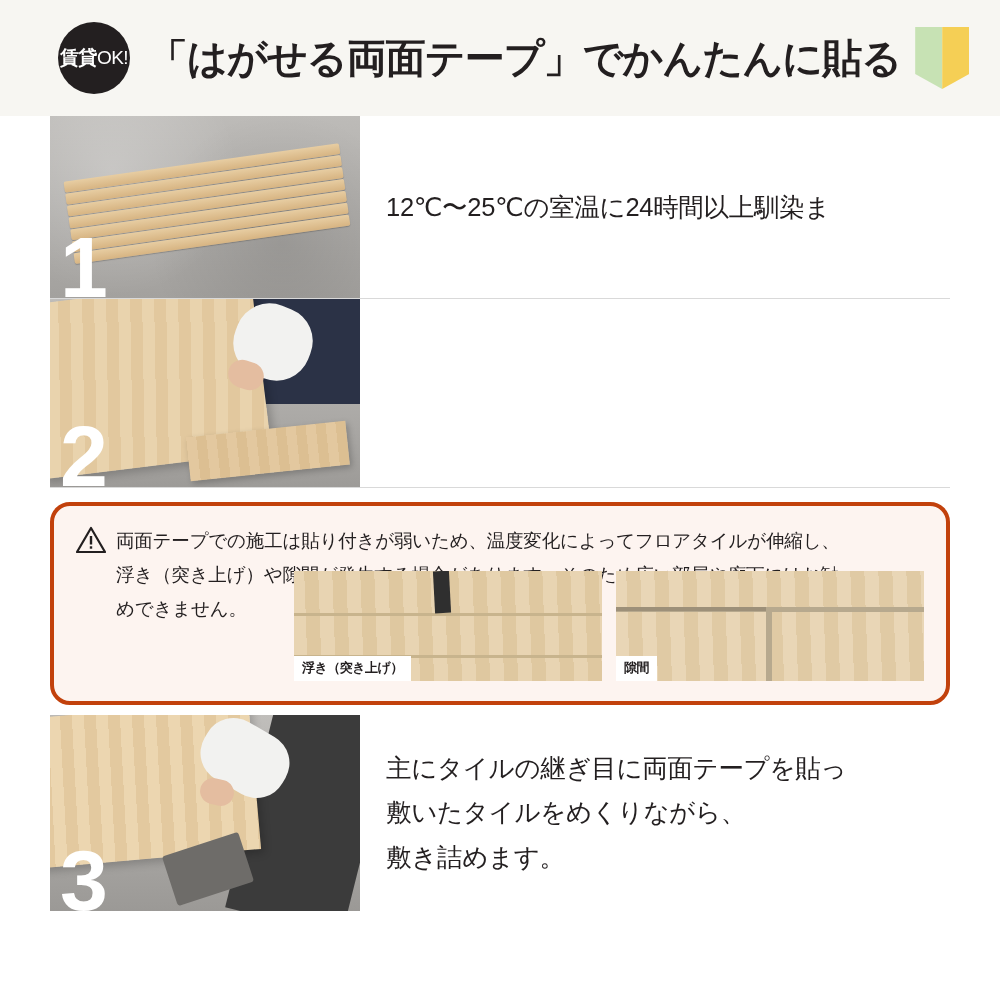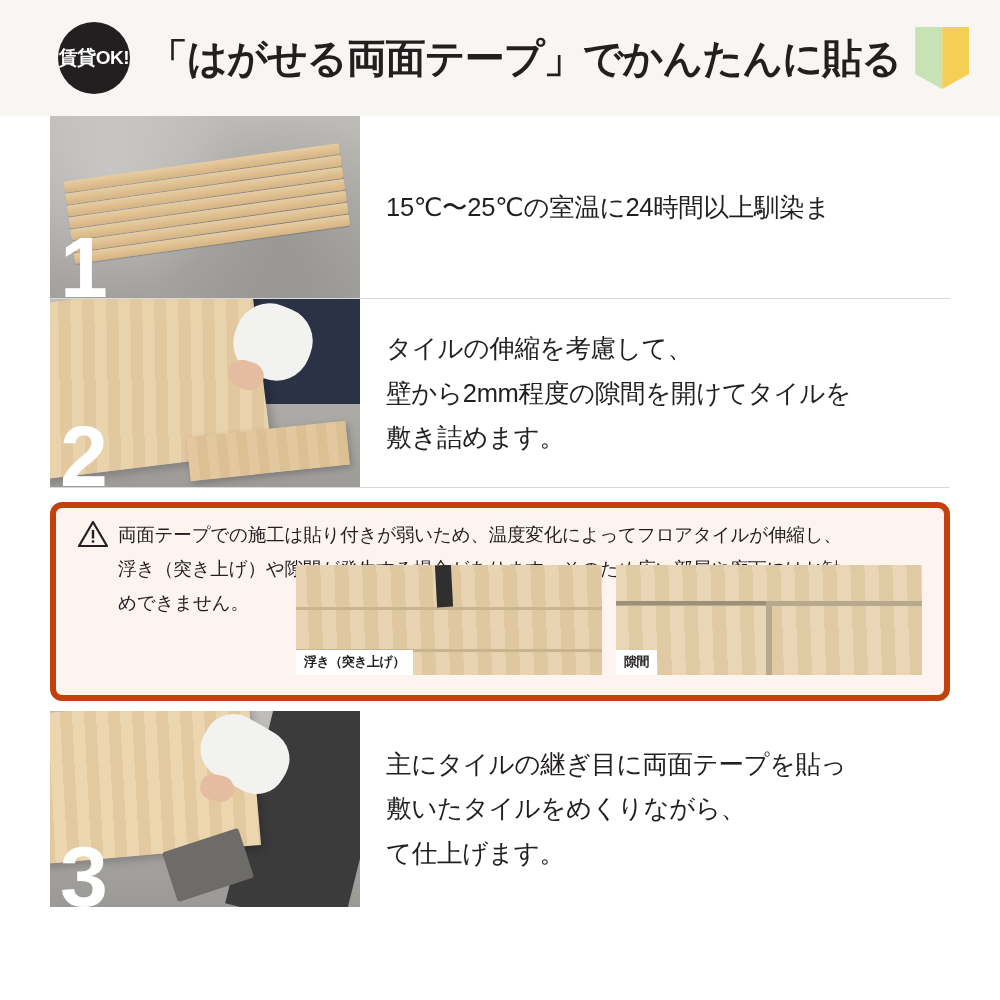"OK!" .badge .l2 { font-weight: bold -> normal }
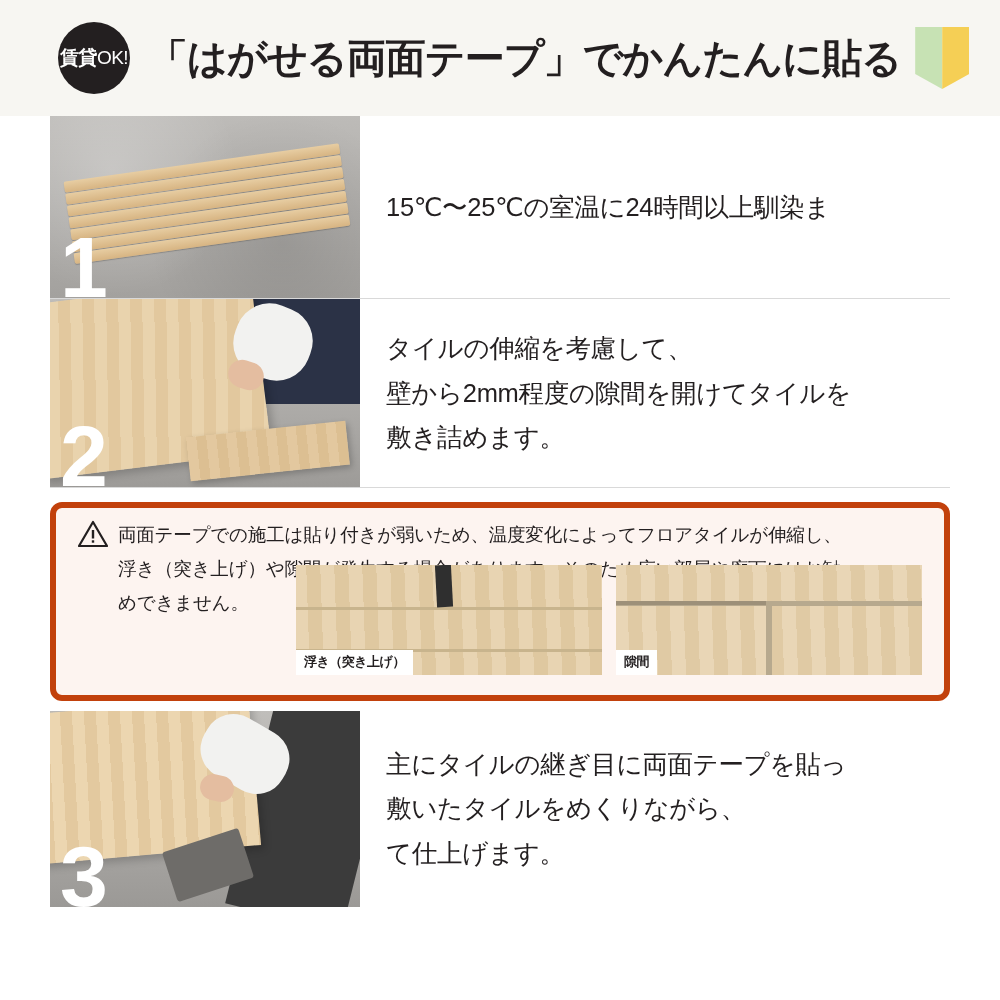"15℃〜25℃の室温に24時間以上馴染ま" div { text: 15 -> 12 }
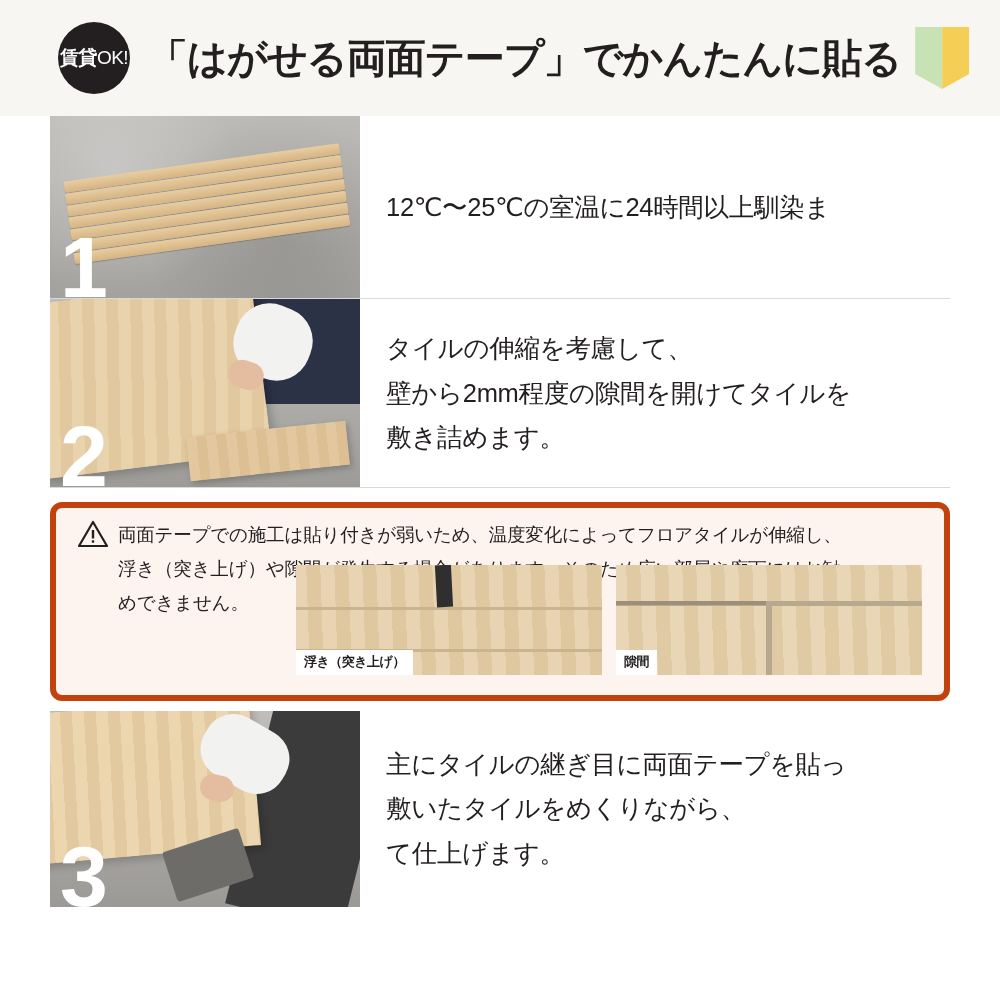"タイルの伸縮を考慮して、" div.step-text { html: <div> <div>タイルの伸縮を考慮して、</div> <div>壁から2mm程度の隙間を開けてタイルを</div> <div>敷き詰めます。</div> </div> -> none }
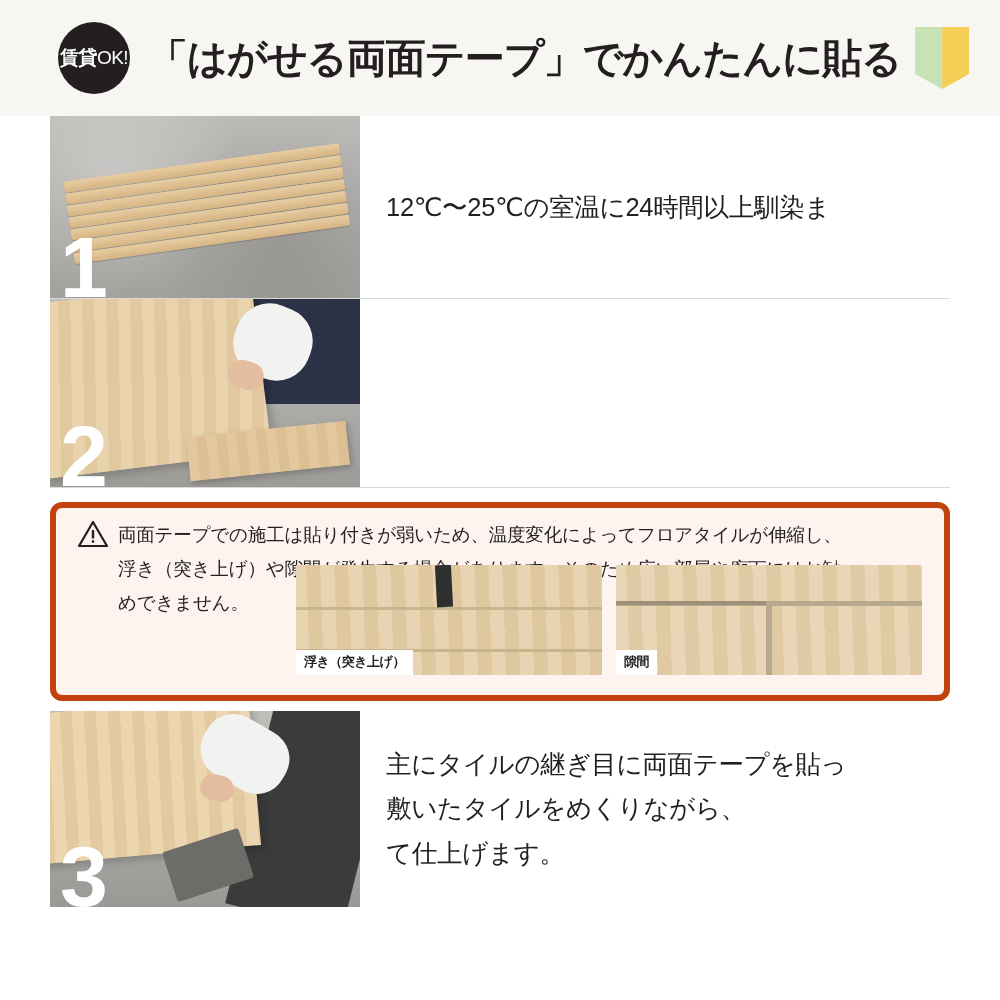"両面テープでの施工は貼り付きが弱いため、温度変化によってフロアタイルが伸縮し、" .warn { border: 6px solid #c2410c -> 4px solid #c2410c; border-radius: 12px -> 20px; padding: 10px 22px 20px 22px -> 18px 22px 20px 22px }
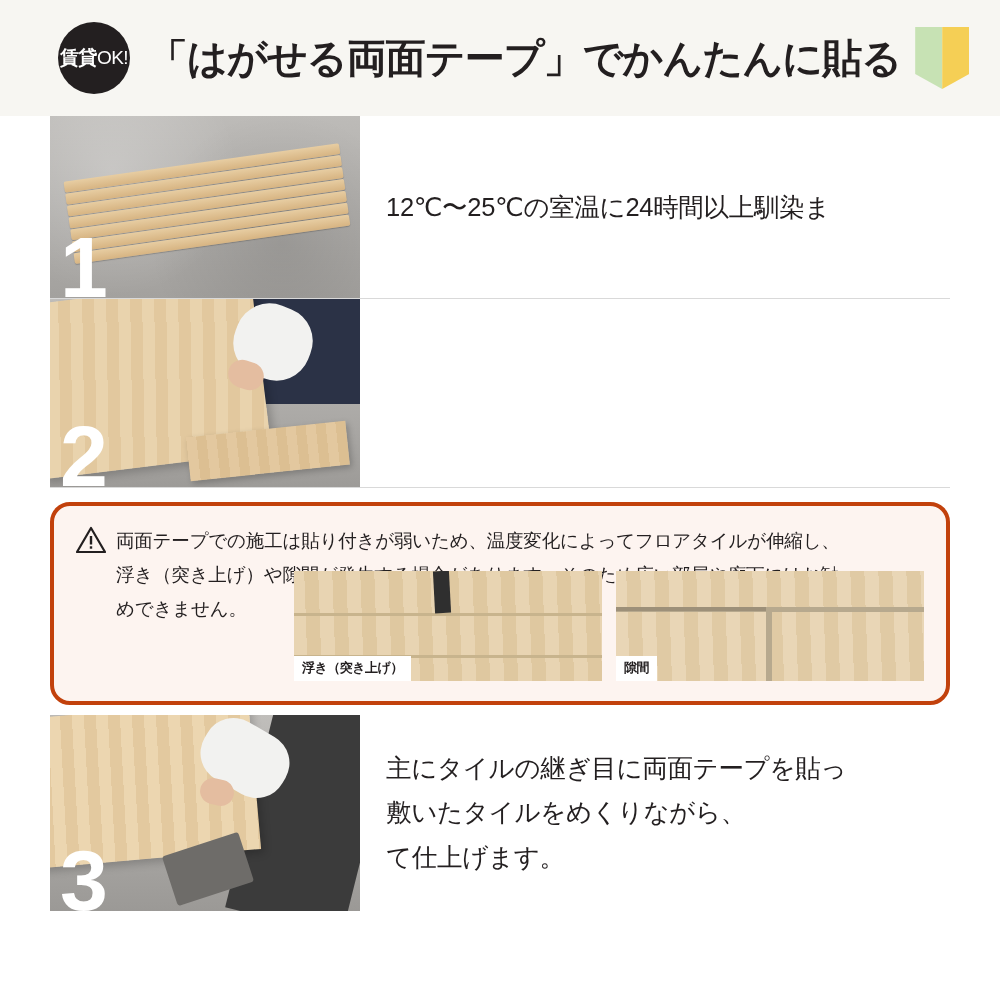"て仕上げます。" div { text: て仕上げ -> 敷き詰め }
